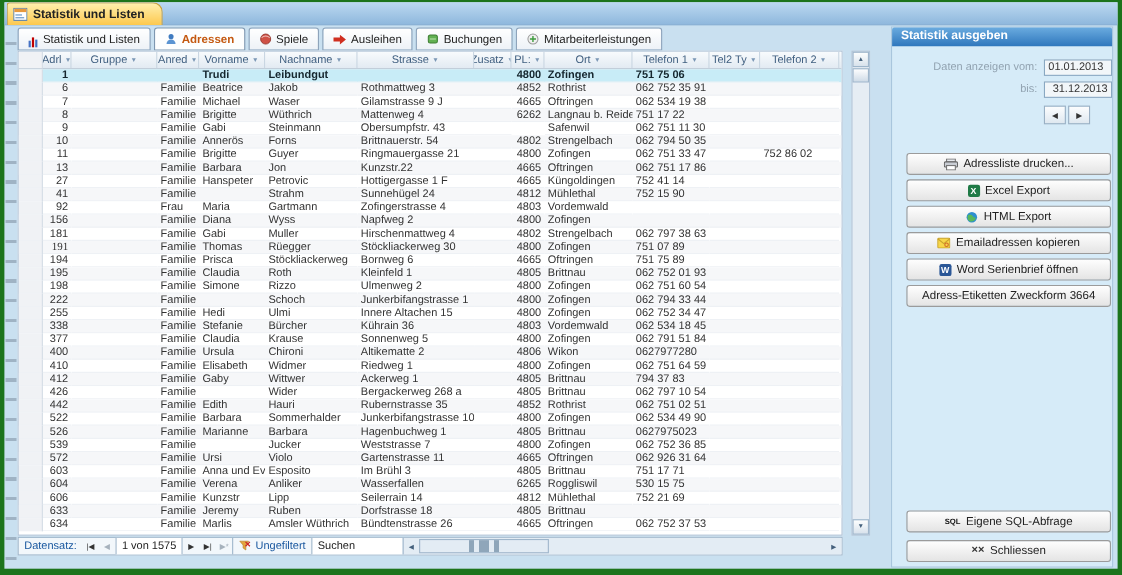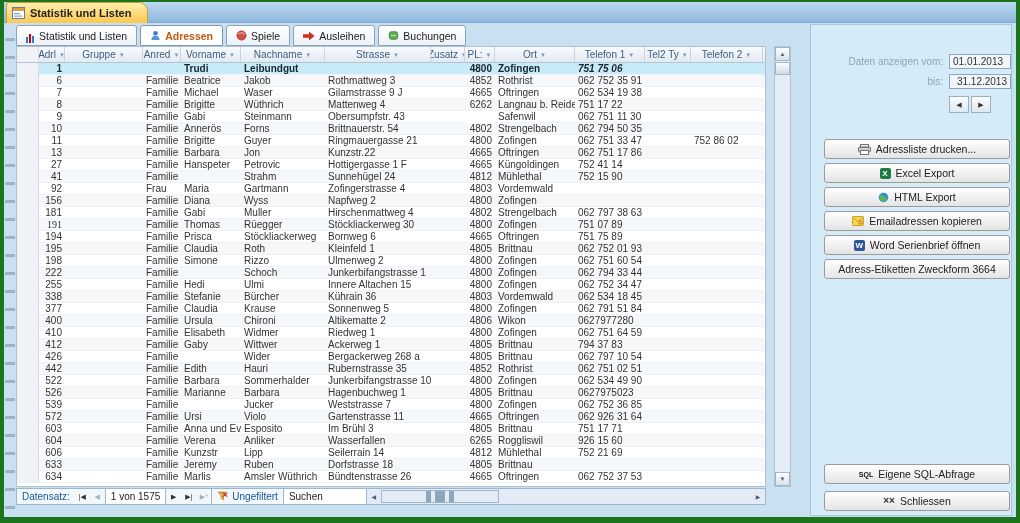"Mitarbeiterleistungen" div.tab { html: none -> <div> <span> <svg> <circle></circle> <path></path> </svg> </span> <span>Mitarbeiterleistungen</span> </div> }
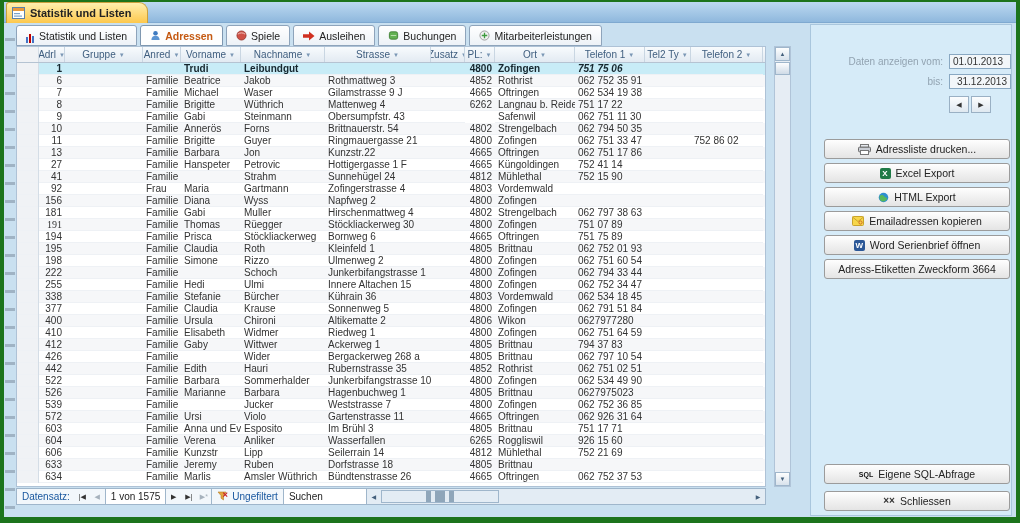"Statistik ausgeben" div { html: none -> <div>Statistik ausgeben</div> }
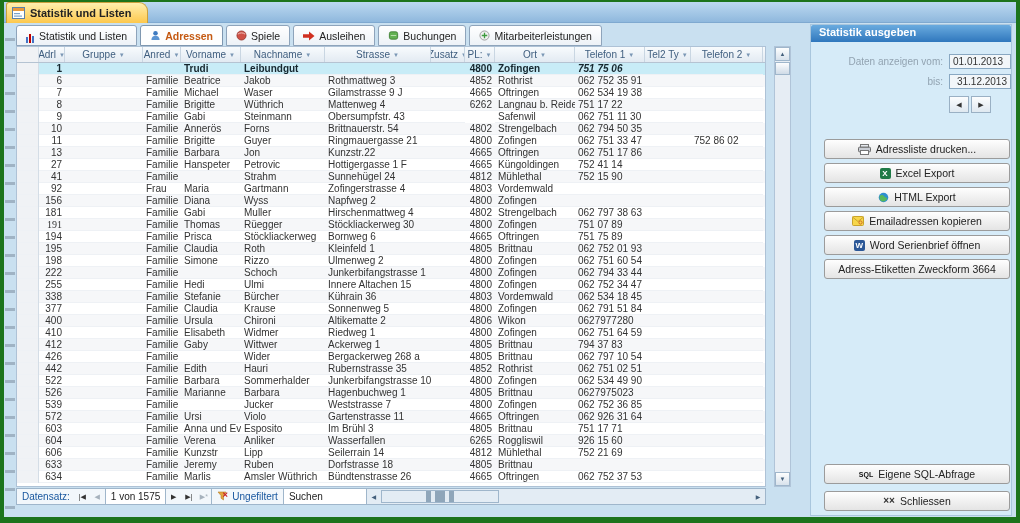"751 75 06" div.tcell { font-style: italic -> none }
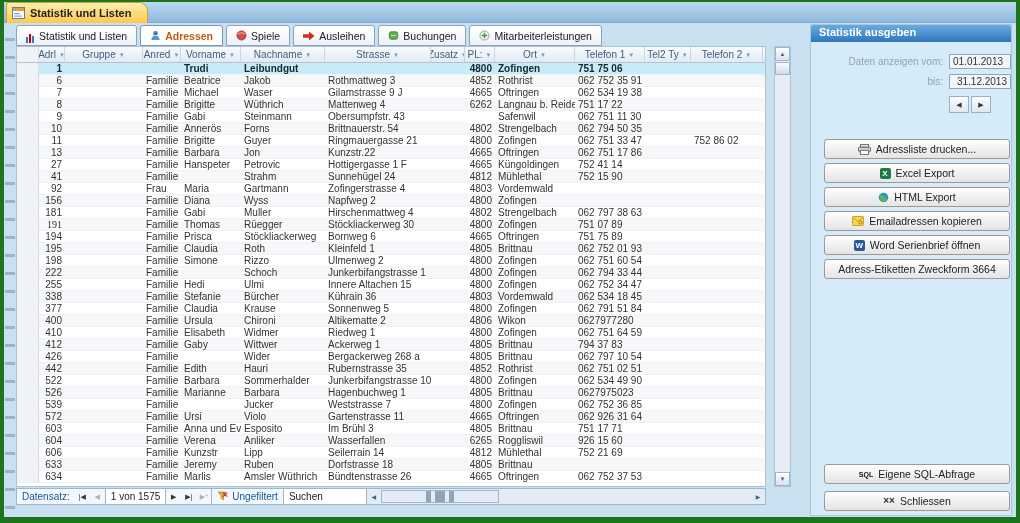"926 15 60" div.tcell { text: 926 15 60 -> 530 15 75 }
